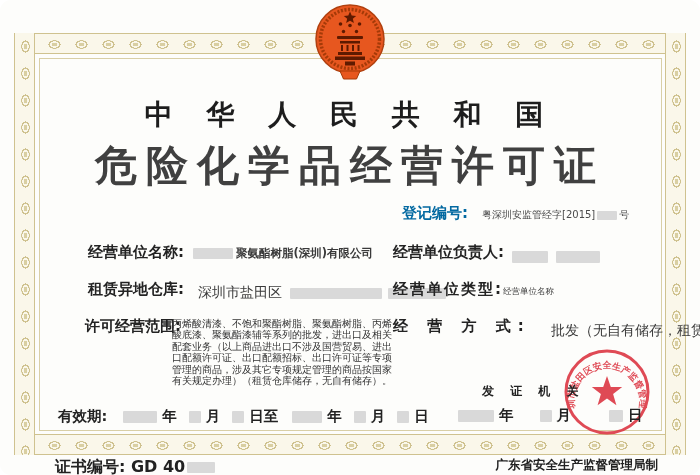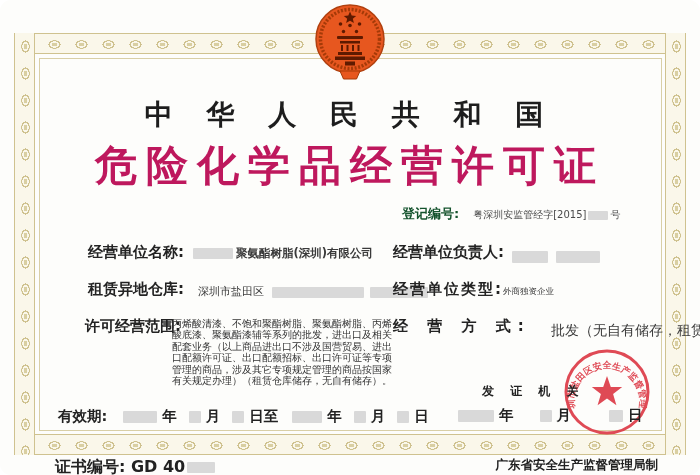"危险化学品经营许可证" .cert-title { color: #be185d -> #404040 }
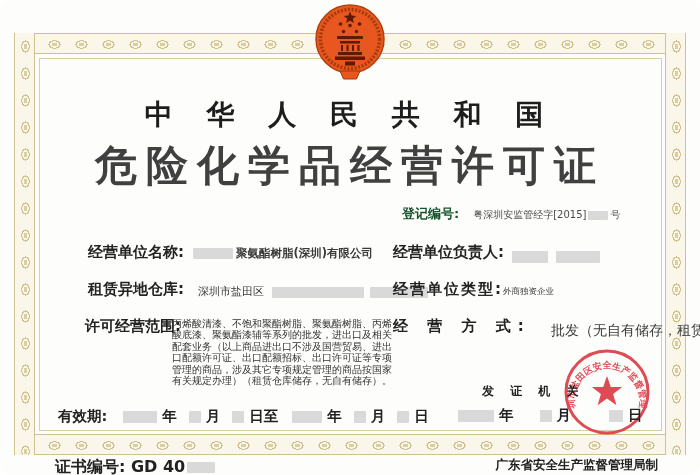"登记编号:" .reg-label { color: #14532d -> #0369a1; font-size: 13px -> 15px }
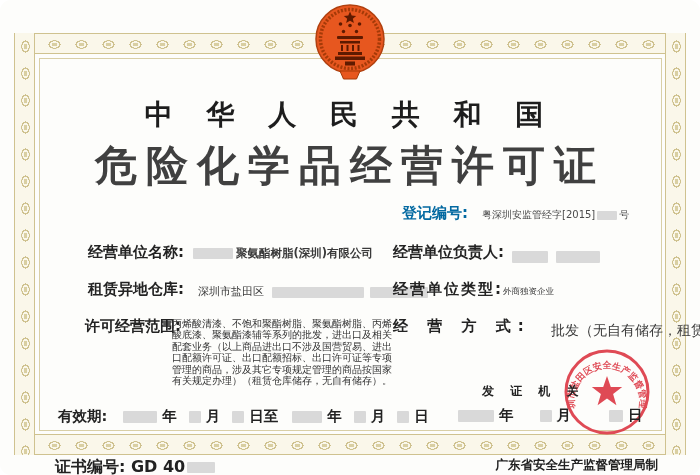"深圳市盐田区" div.fvalue { font-size: 11px -> 14px }
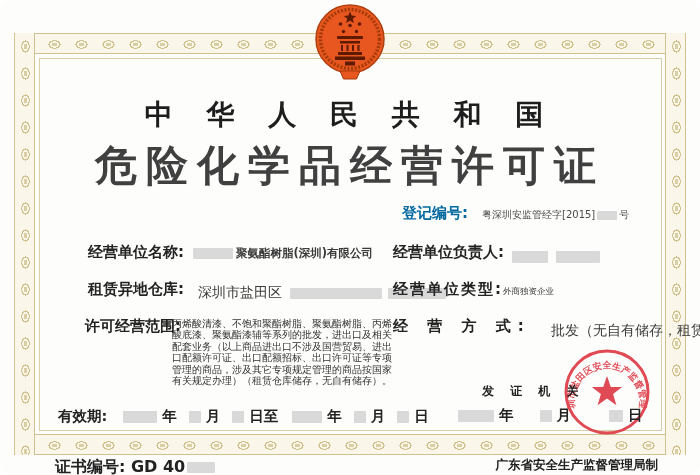"外商独资企业" div.fvalue { text: 外商独资企业 -> 经营单位名称 }
